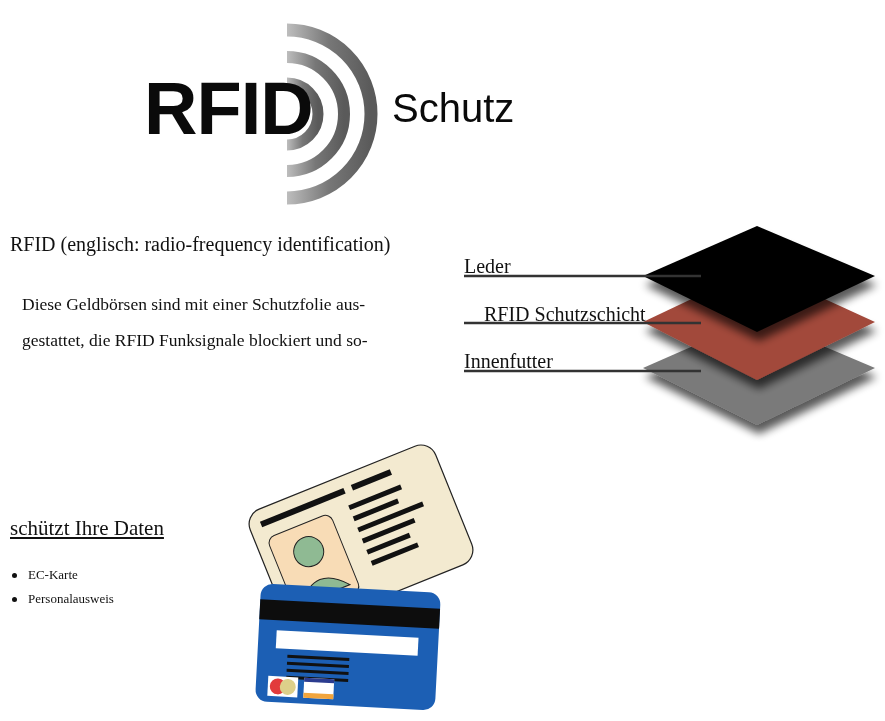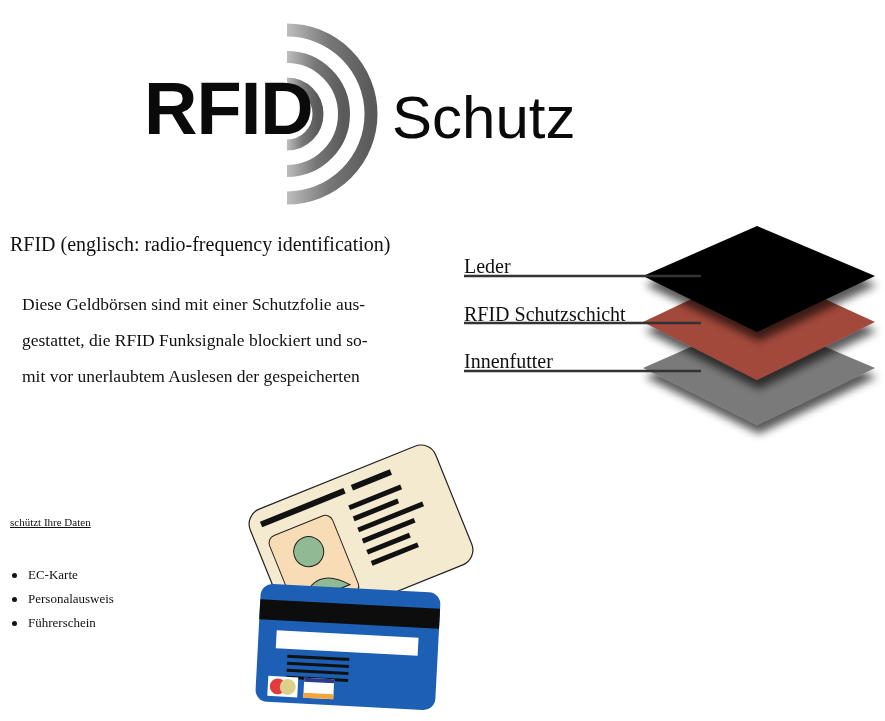"Schutz" .logo-schutz { font-size: 60px -> 40px }
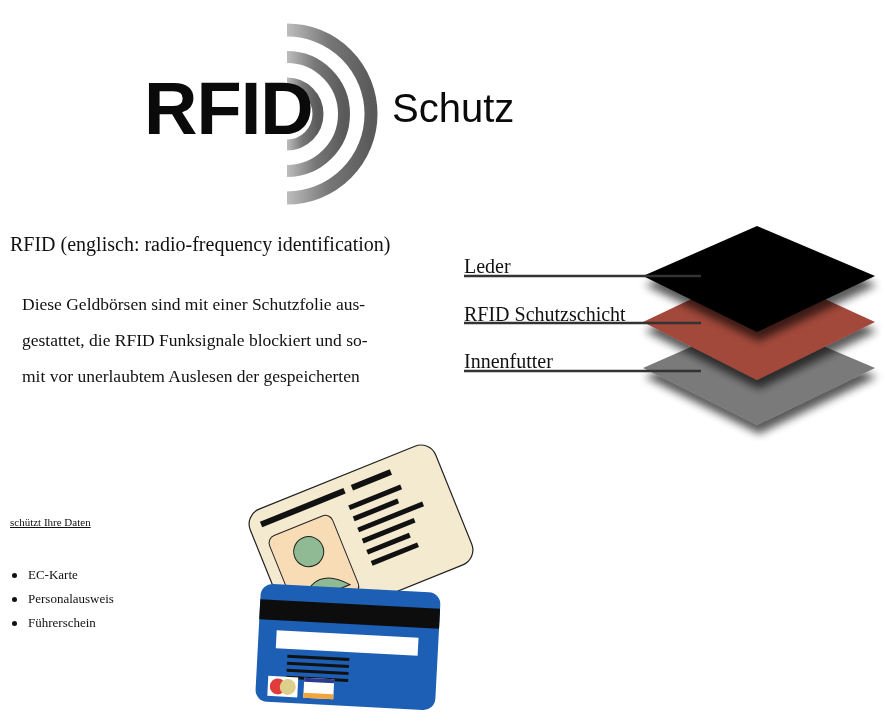"RFID Schutzschicht" div.abs { left: 464px -> 484px }
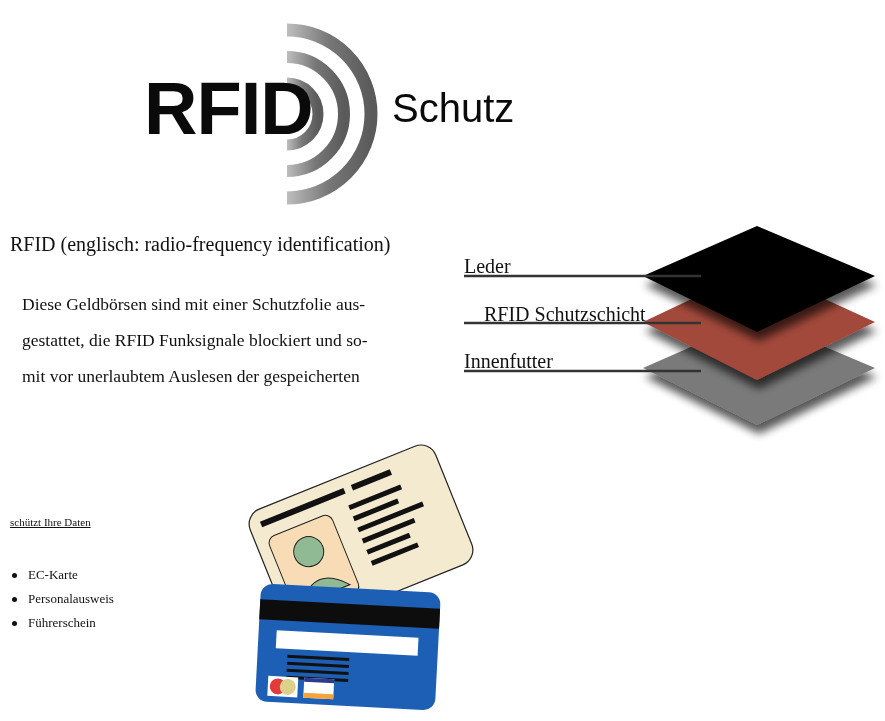"mit vor unerlaubtem Auslesen der" div { html: <div>mit vor unerlaubtem Auslesen der gespeicherten</div> -> none }
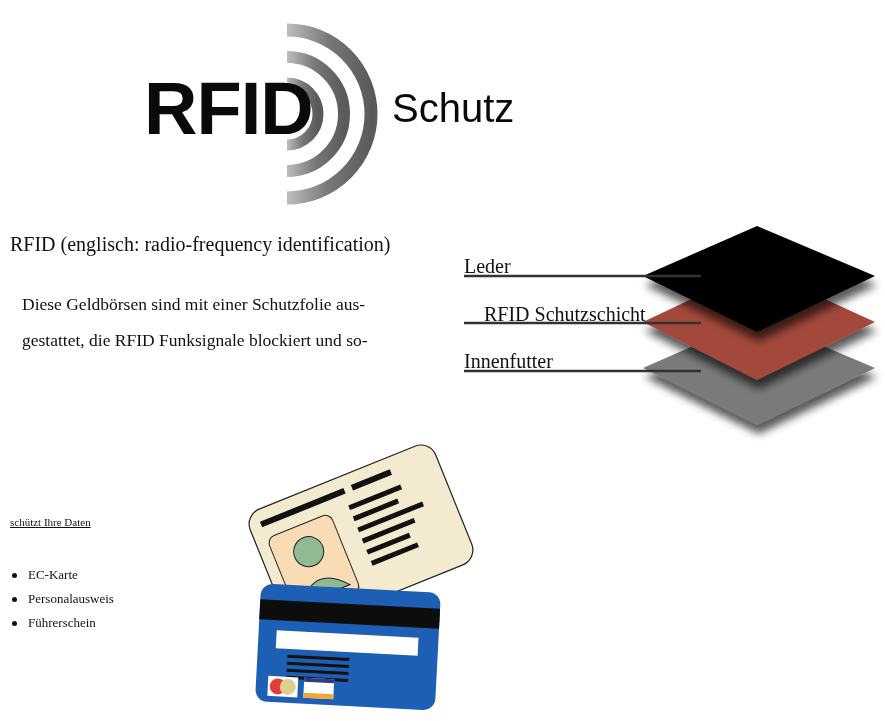"schützt Ihre Daten" .protect-title { font-size: 11px -> 21px }
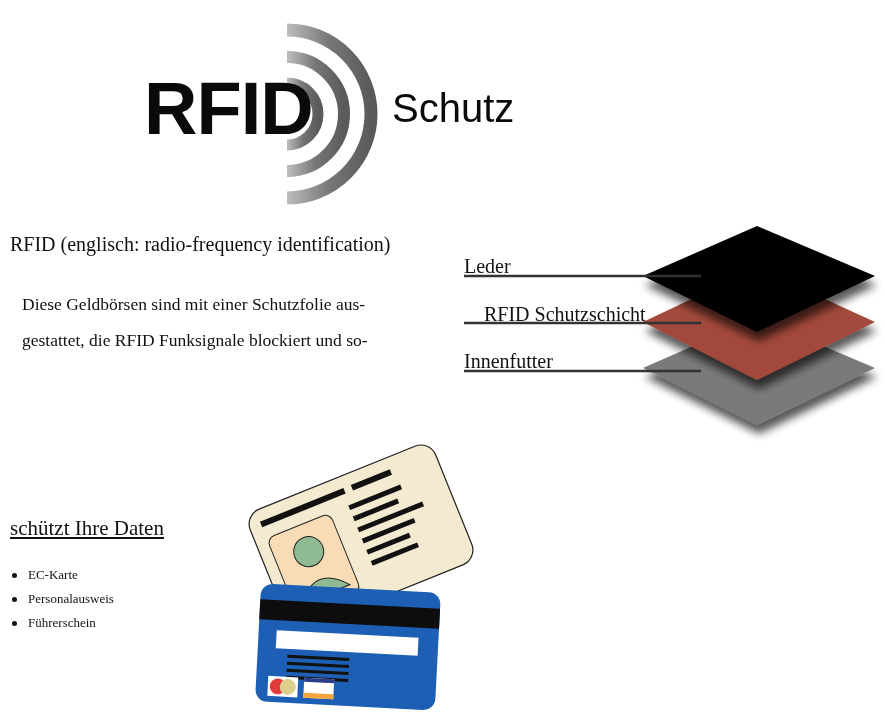"Führerschein" li { html: <li>Führerschein</li> -> none }
